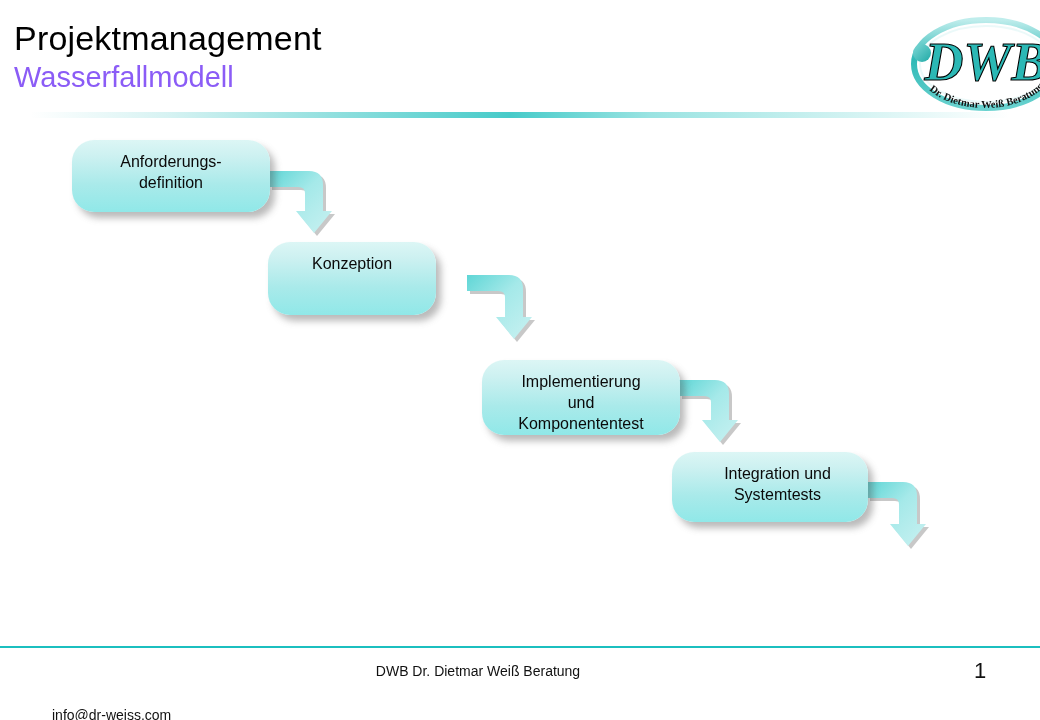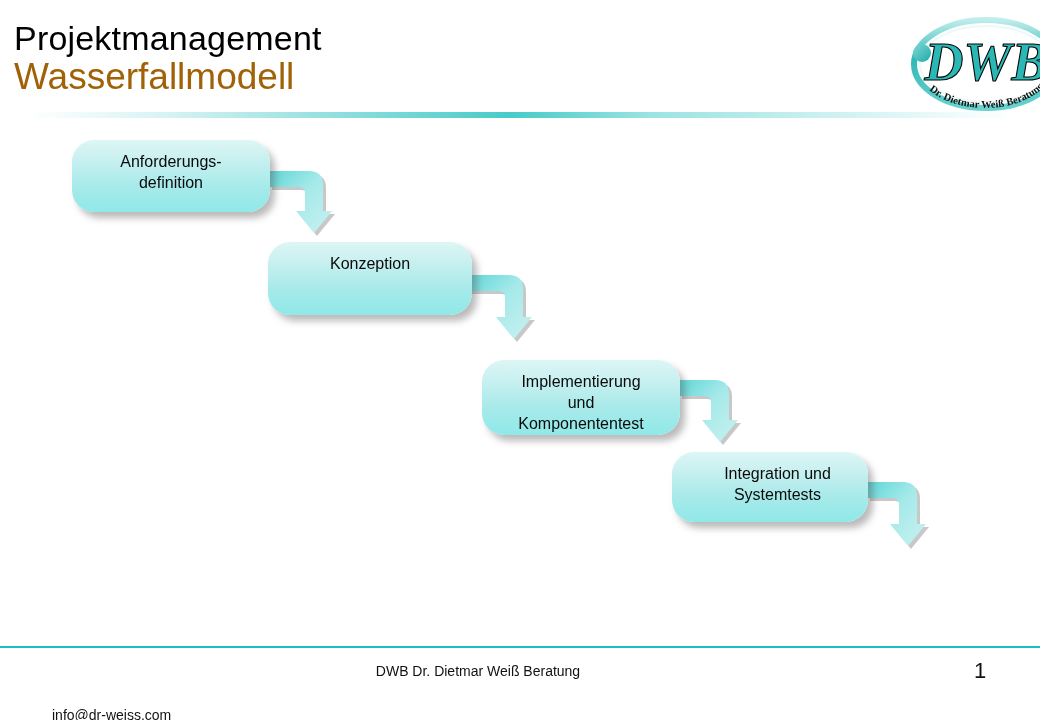"Wasserfallmodell" #slide-subtitle { color: #a16207 -> #8b5cf6; font-size: 37px -> 29px }
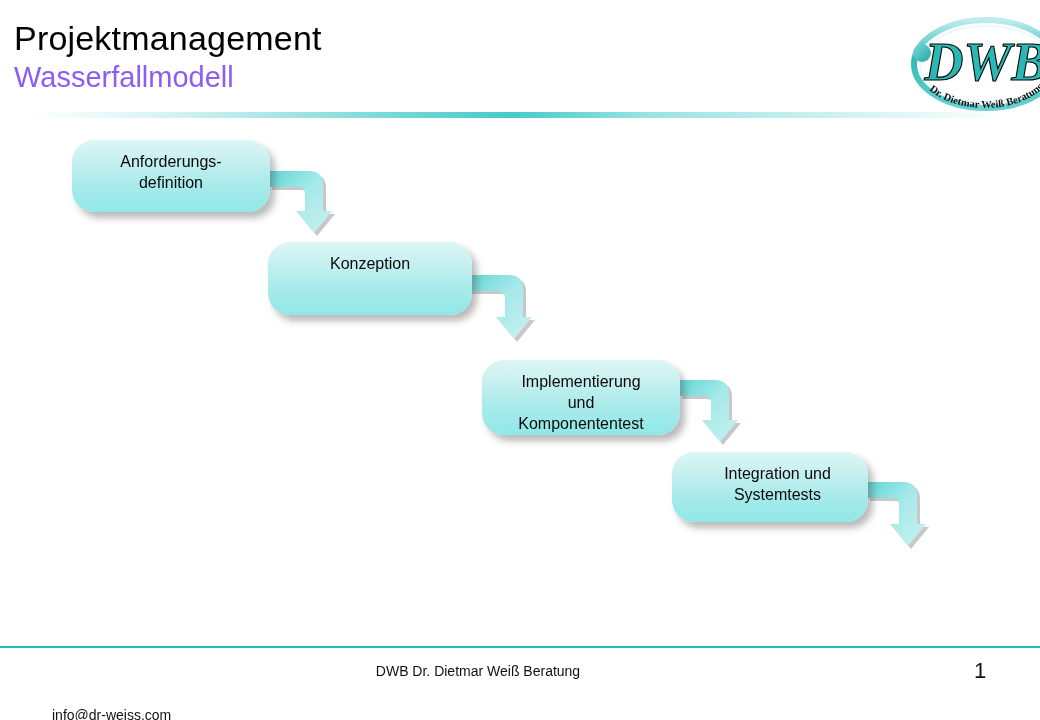"Konzeption" div.flow-box { width: 204px -> 168px }
